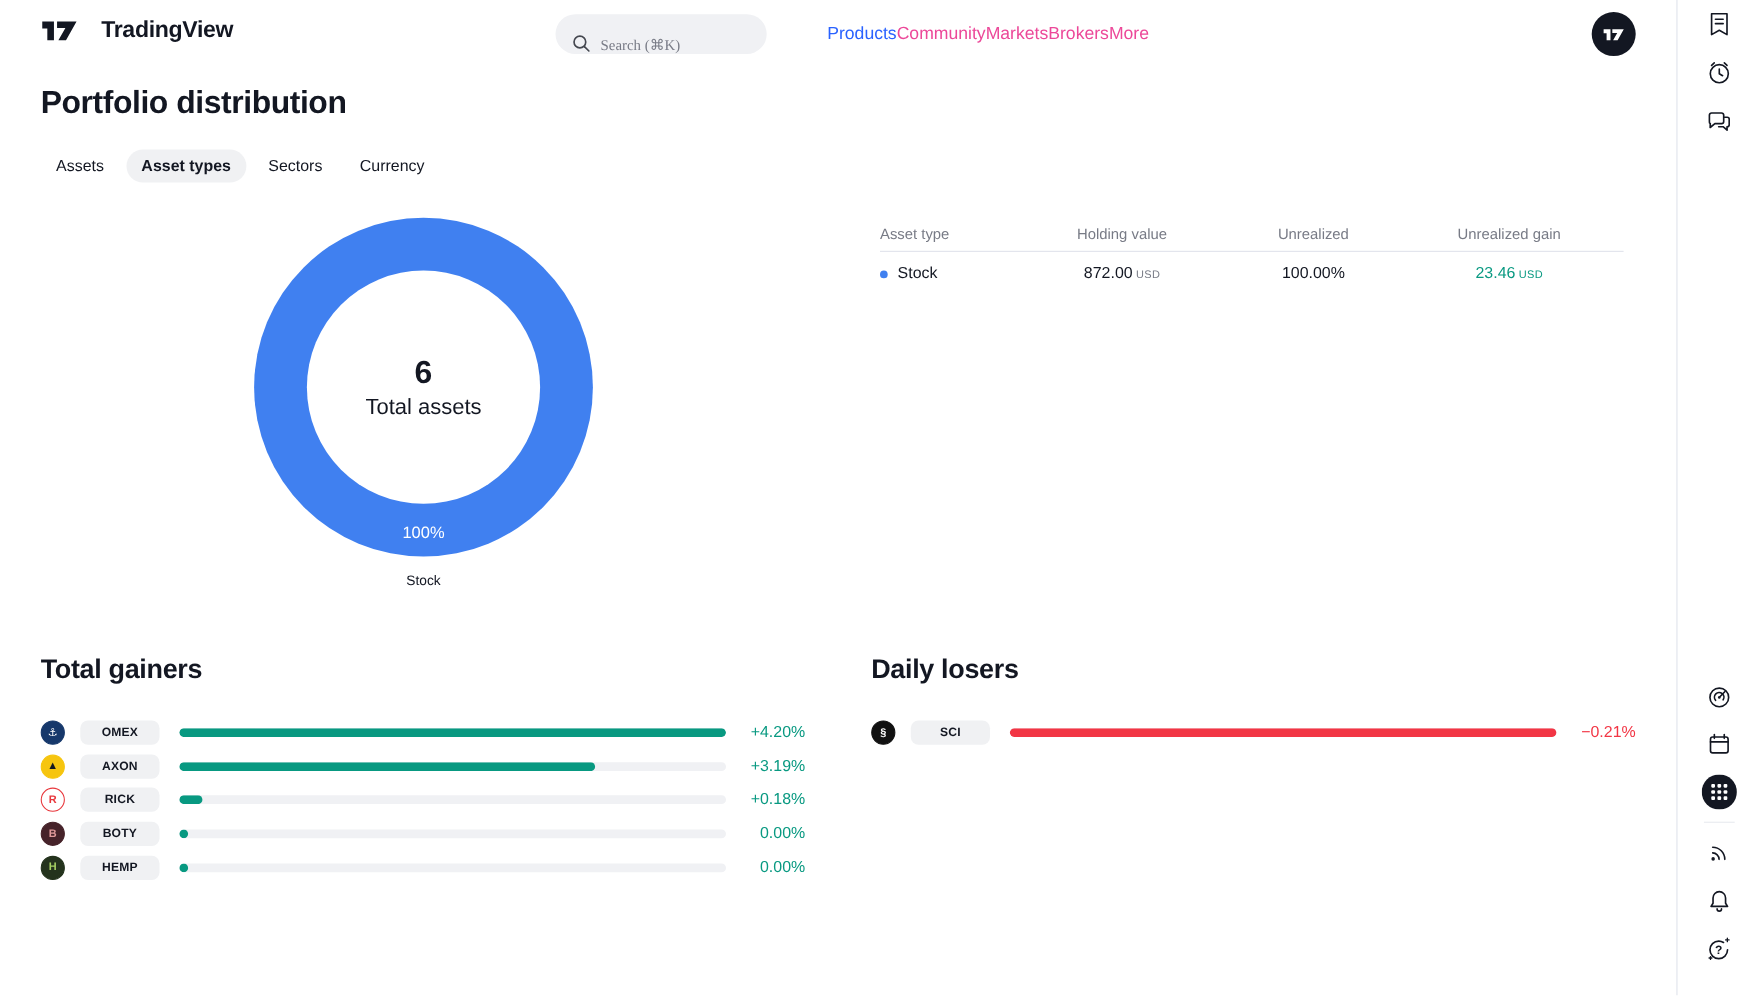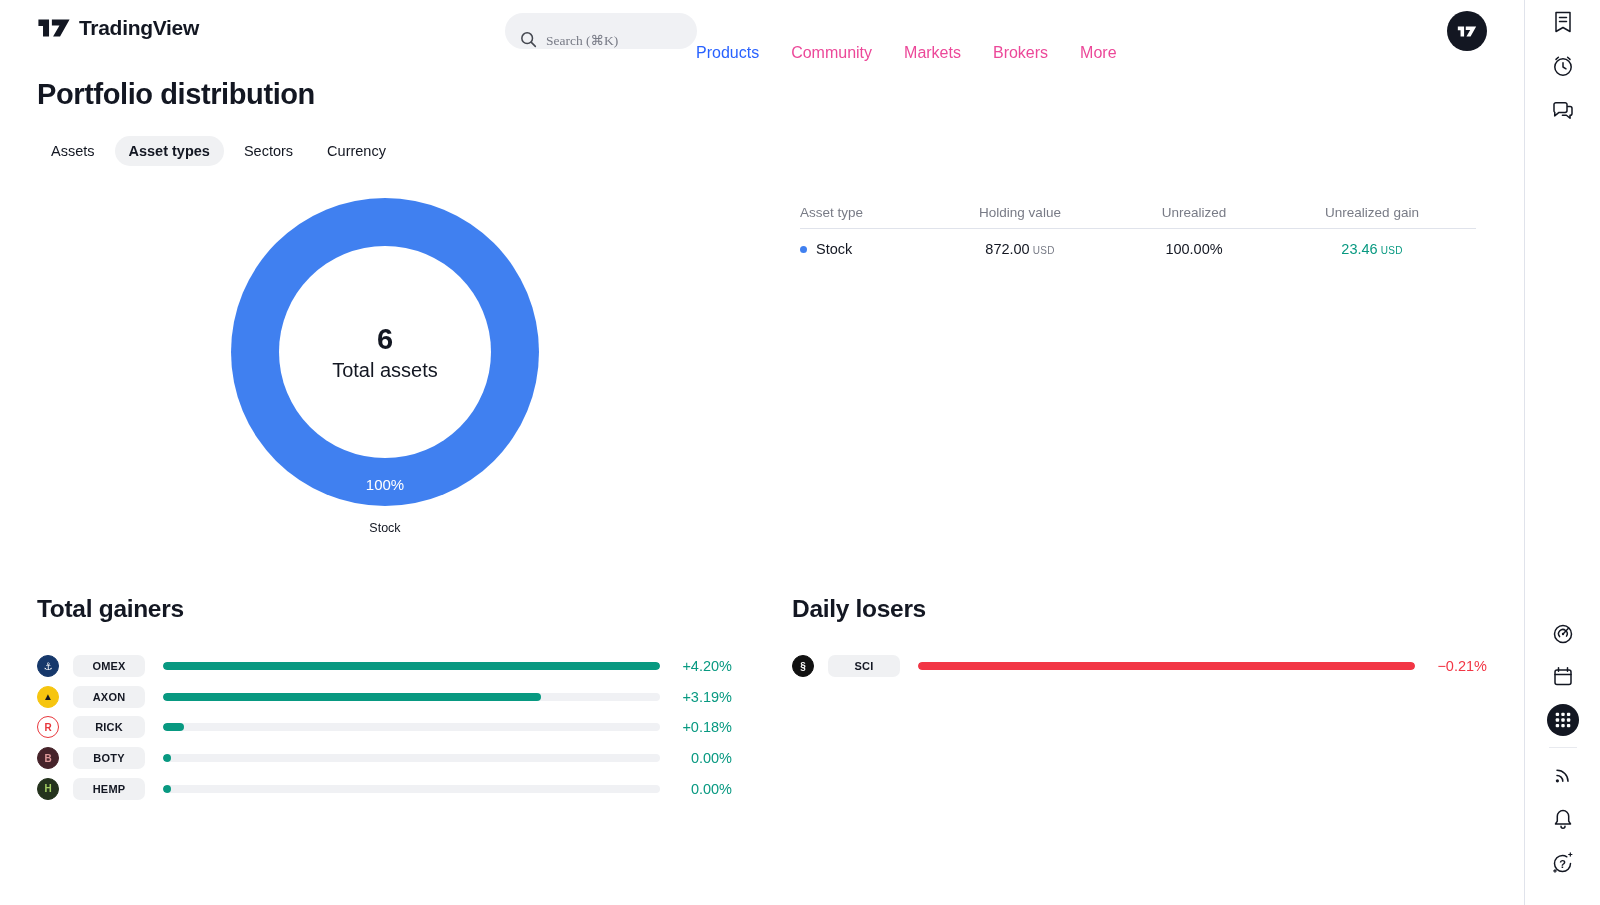"TradingView" .brand { gap: 8px -> 21px }
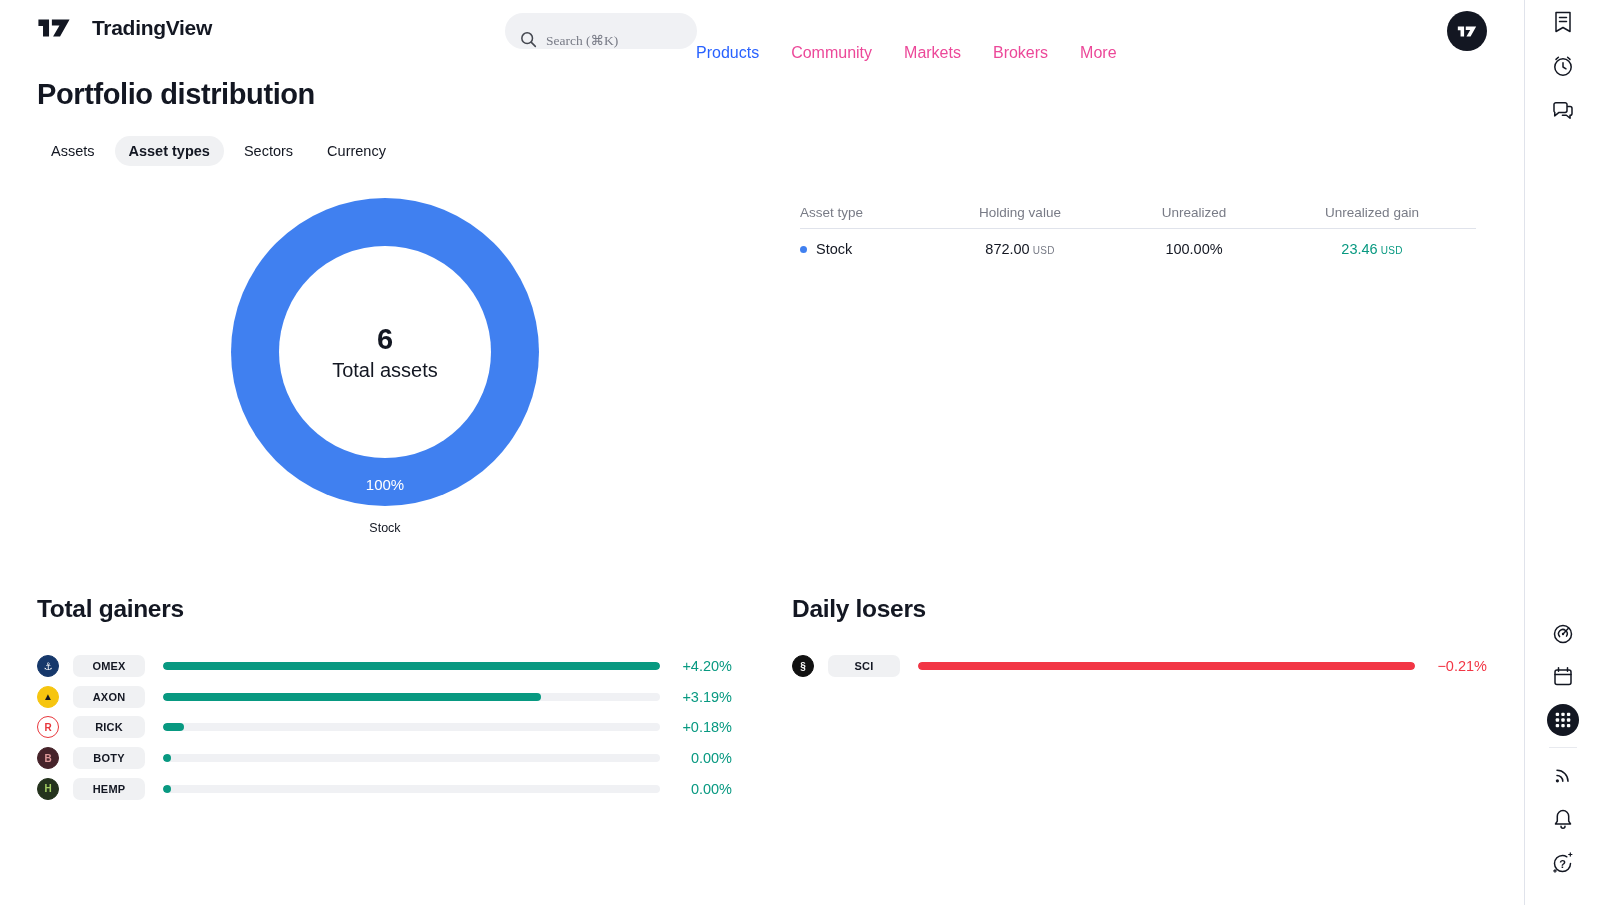"Products" .navlinks { align-items: flex-end -> center; gap: 32px -> none; left: 696px -> 752px }
